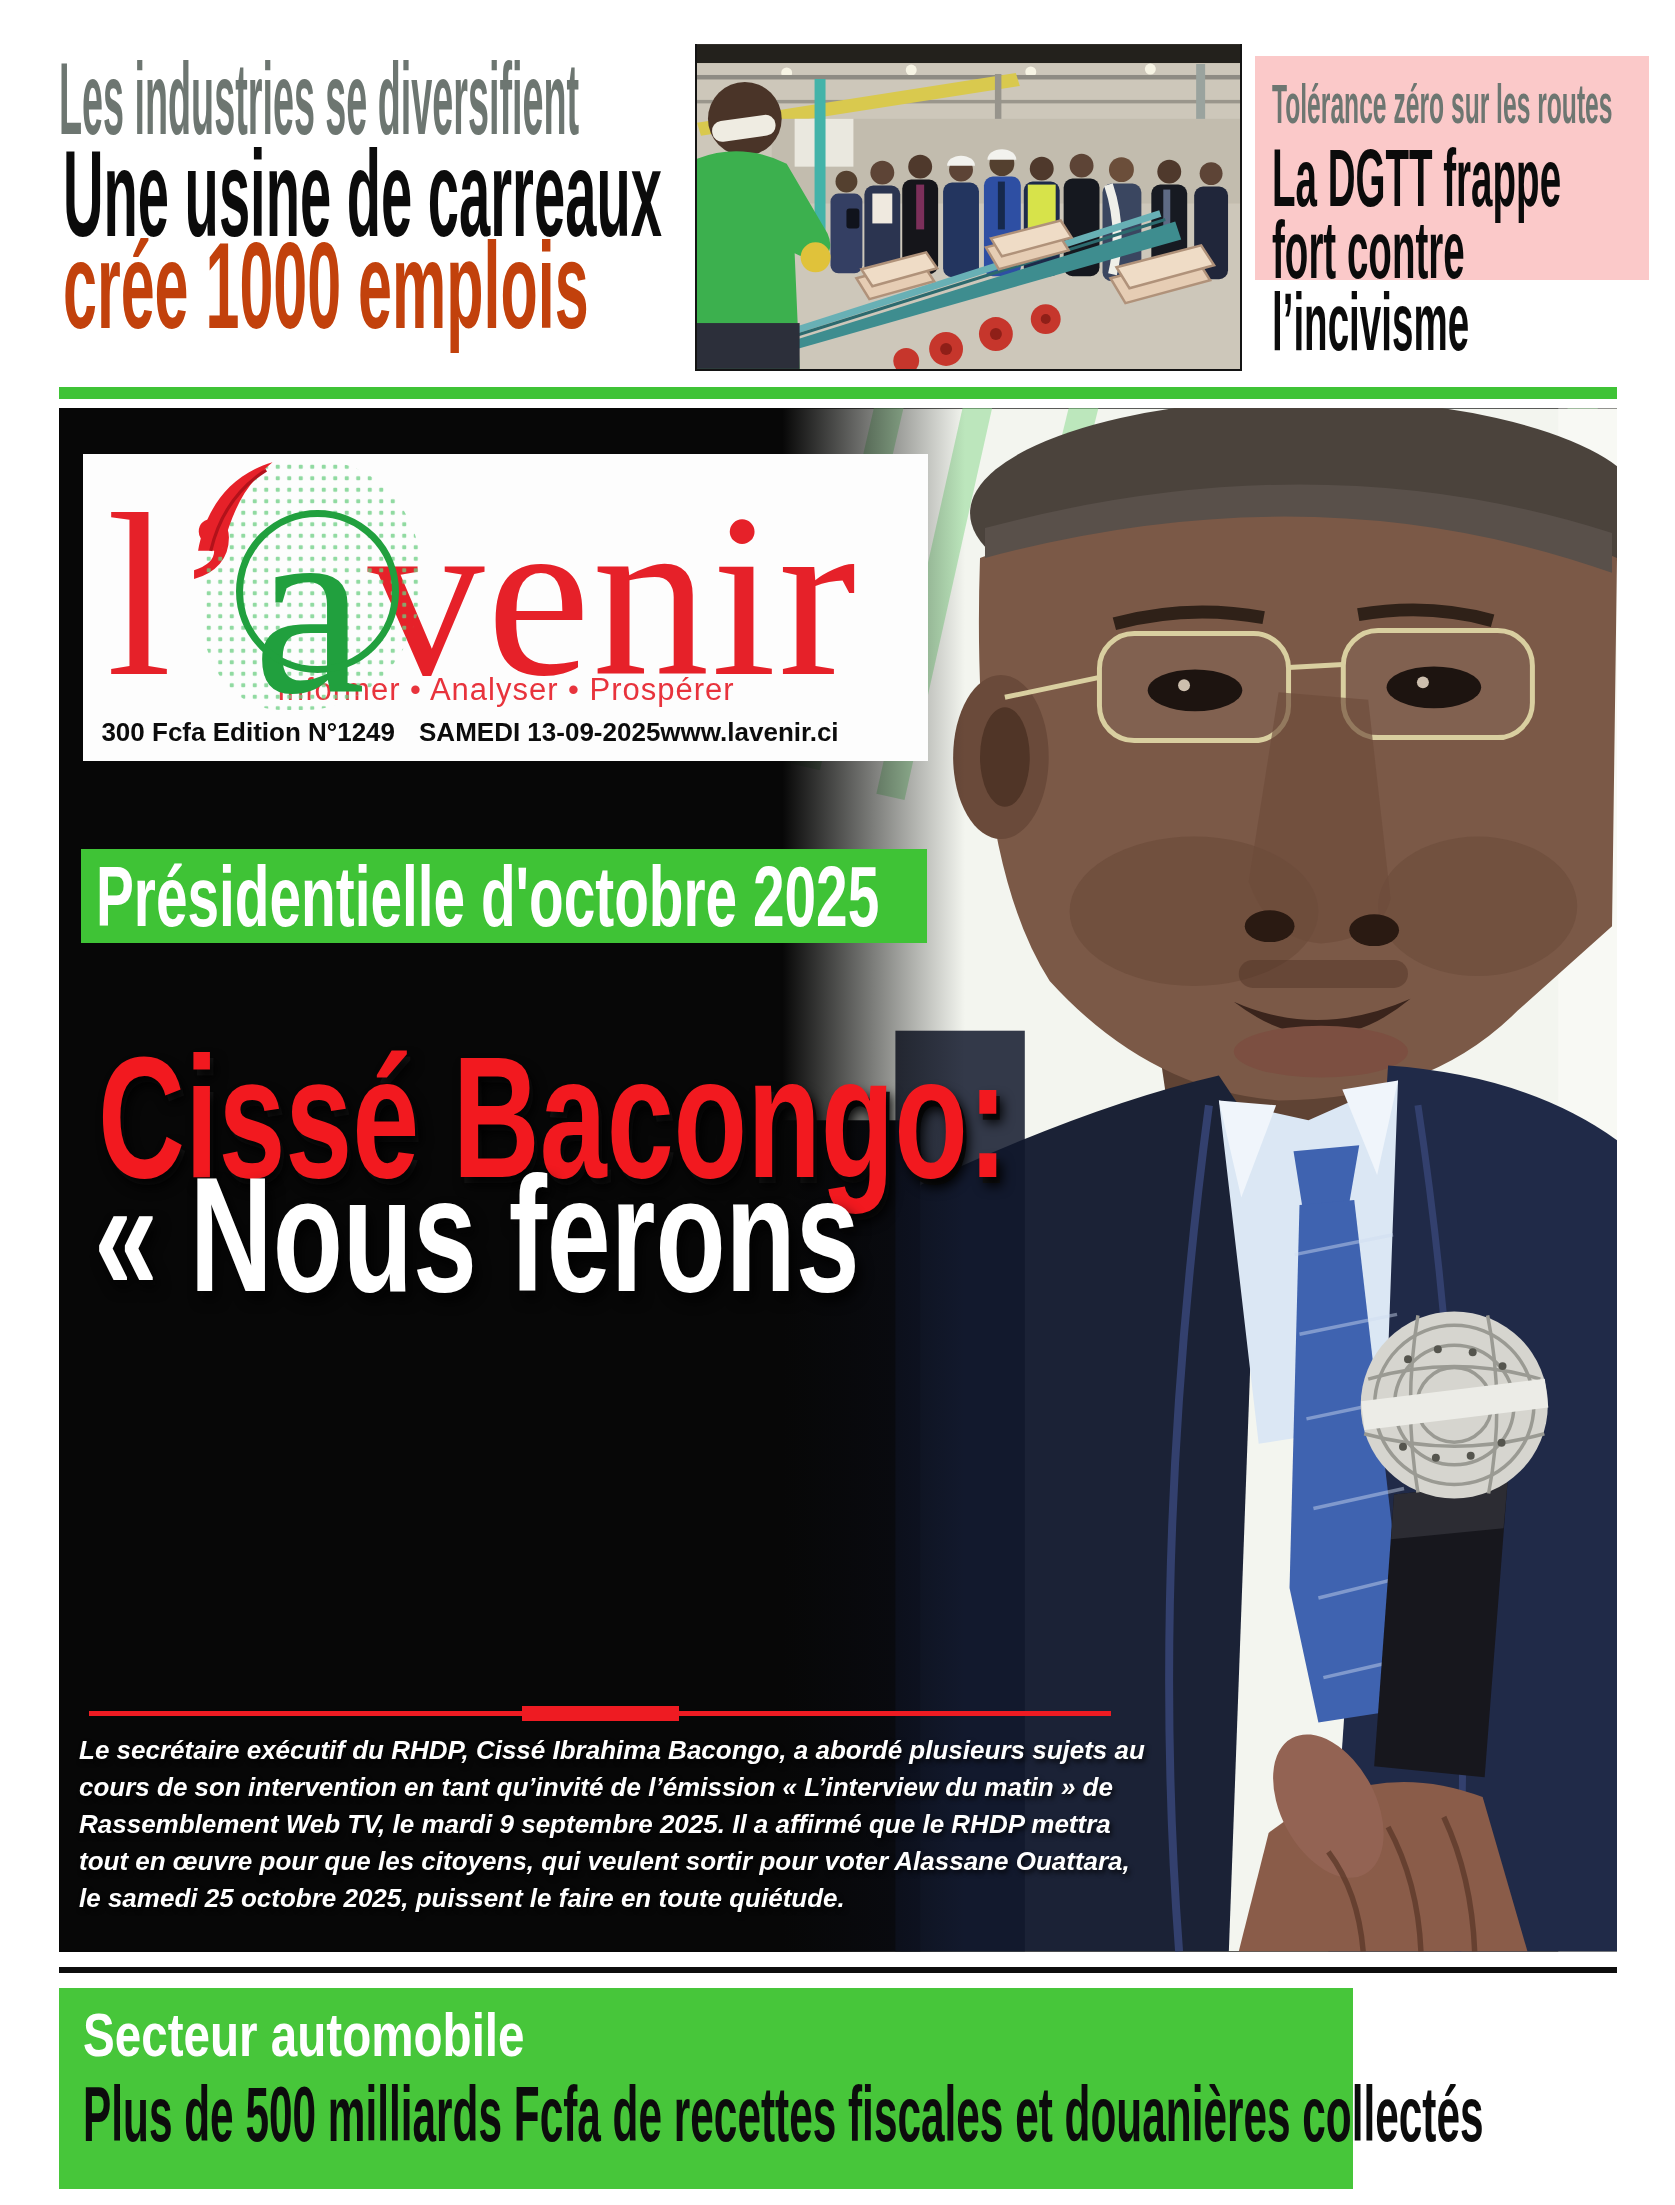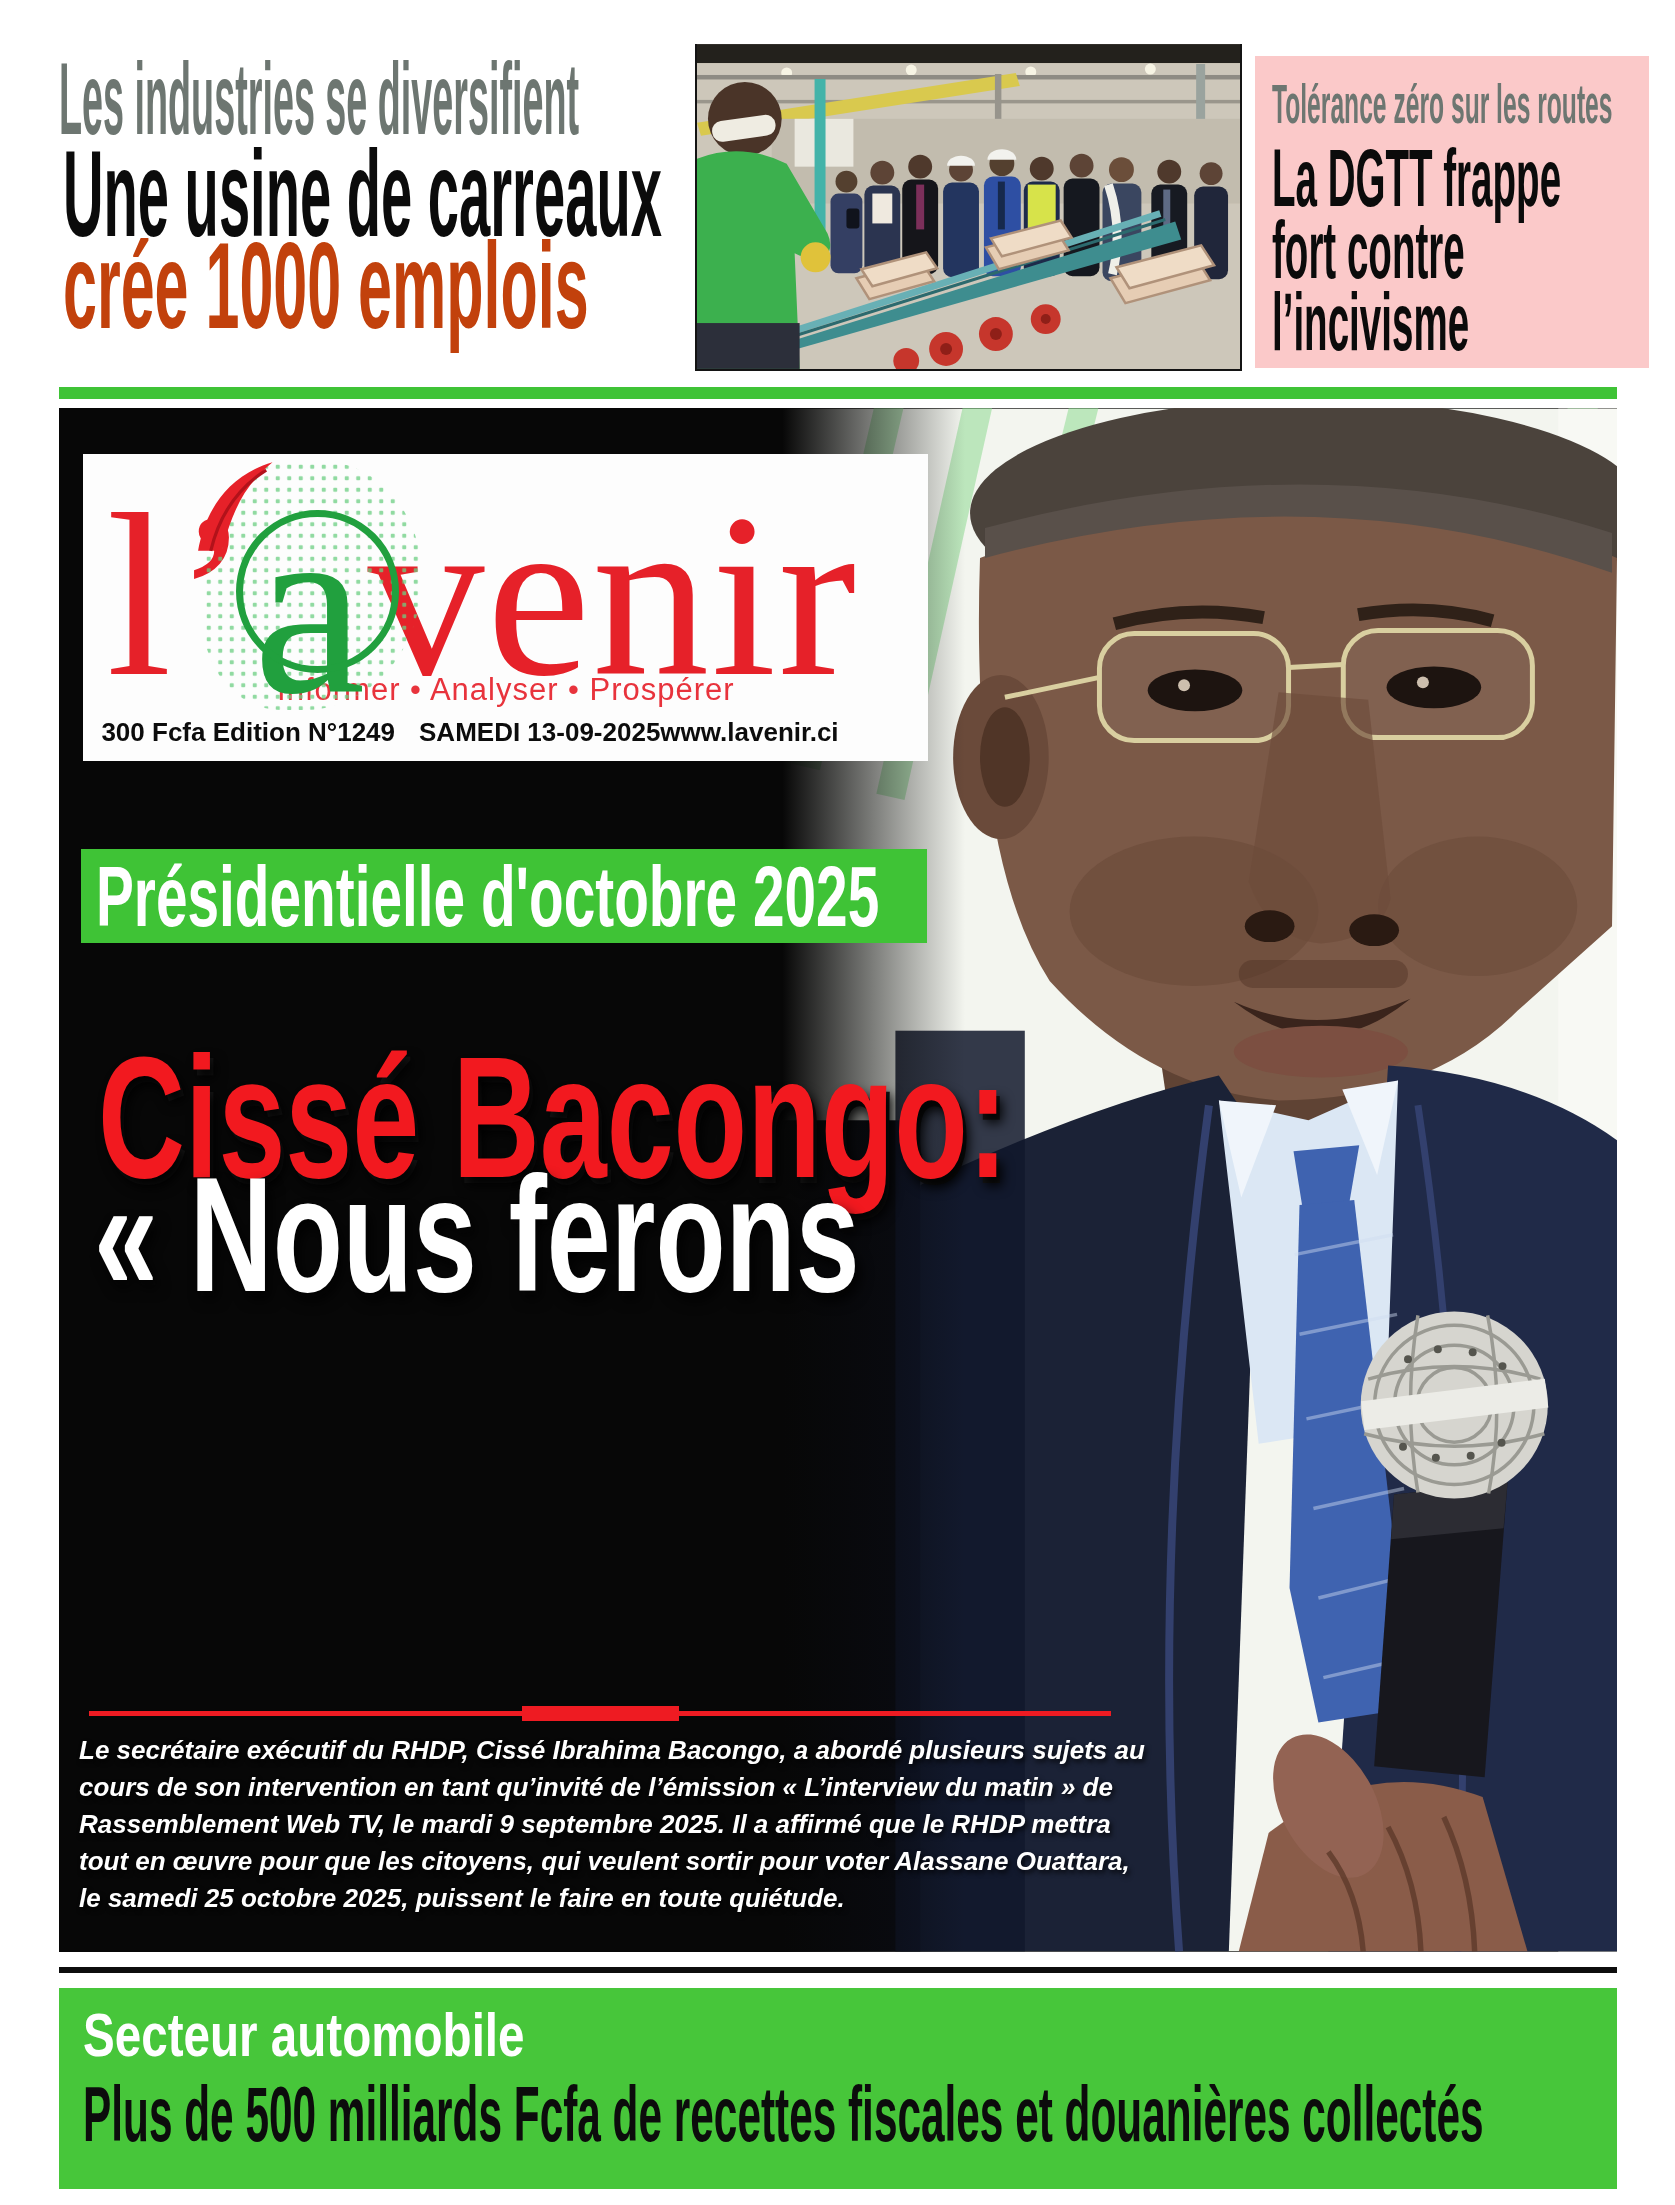"Tolérance zéro sur les routes" .pink-box { height: 312px -> 224px }
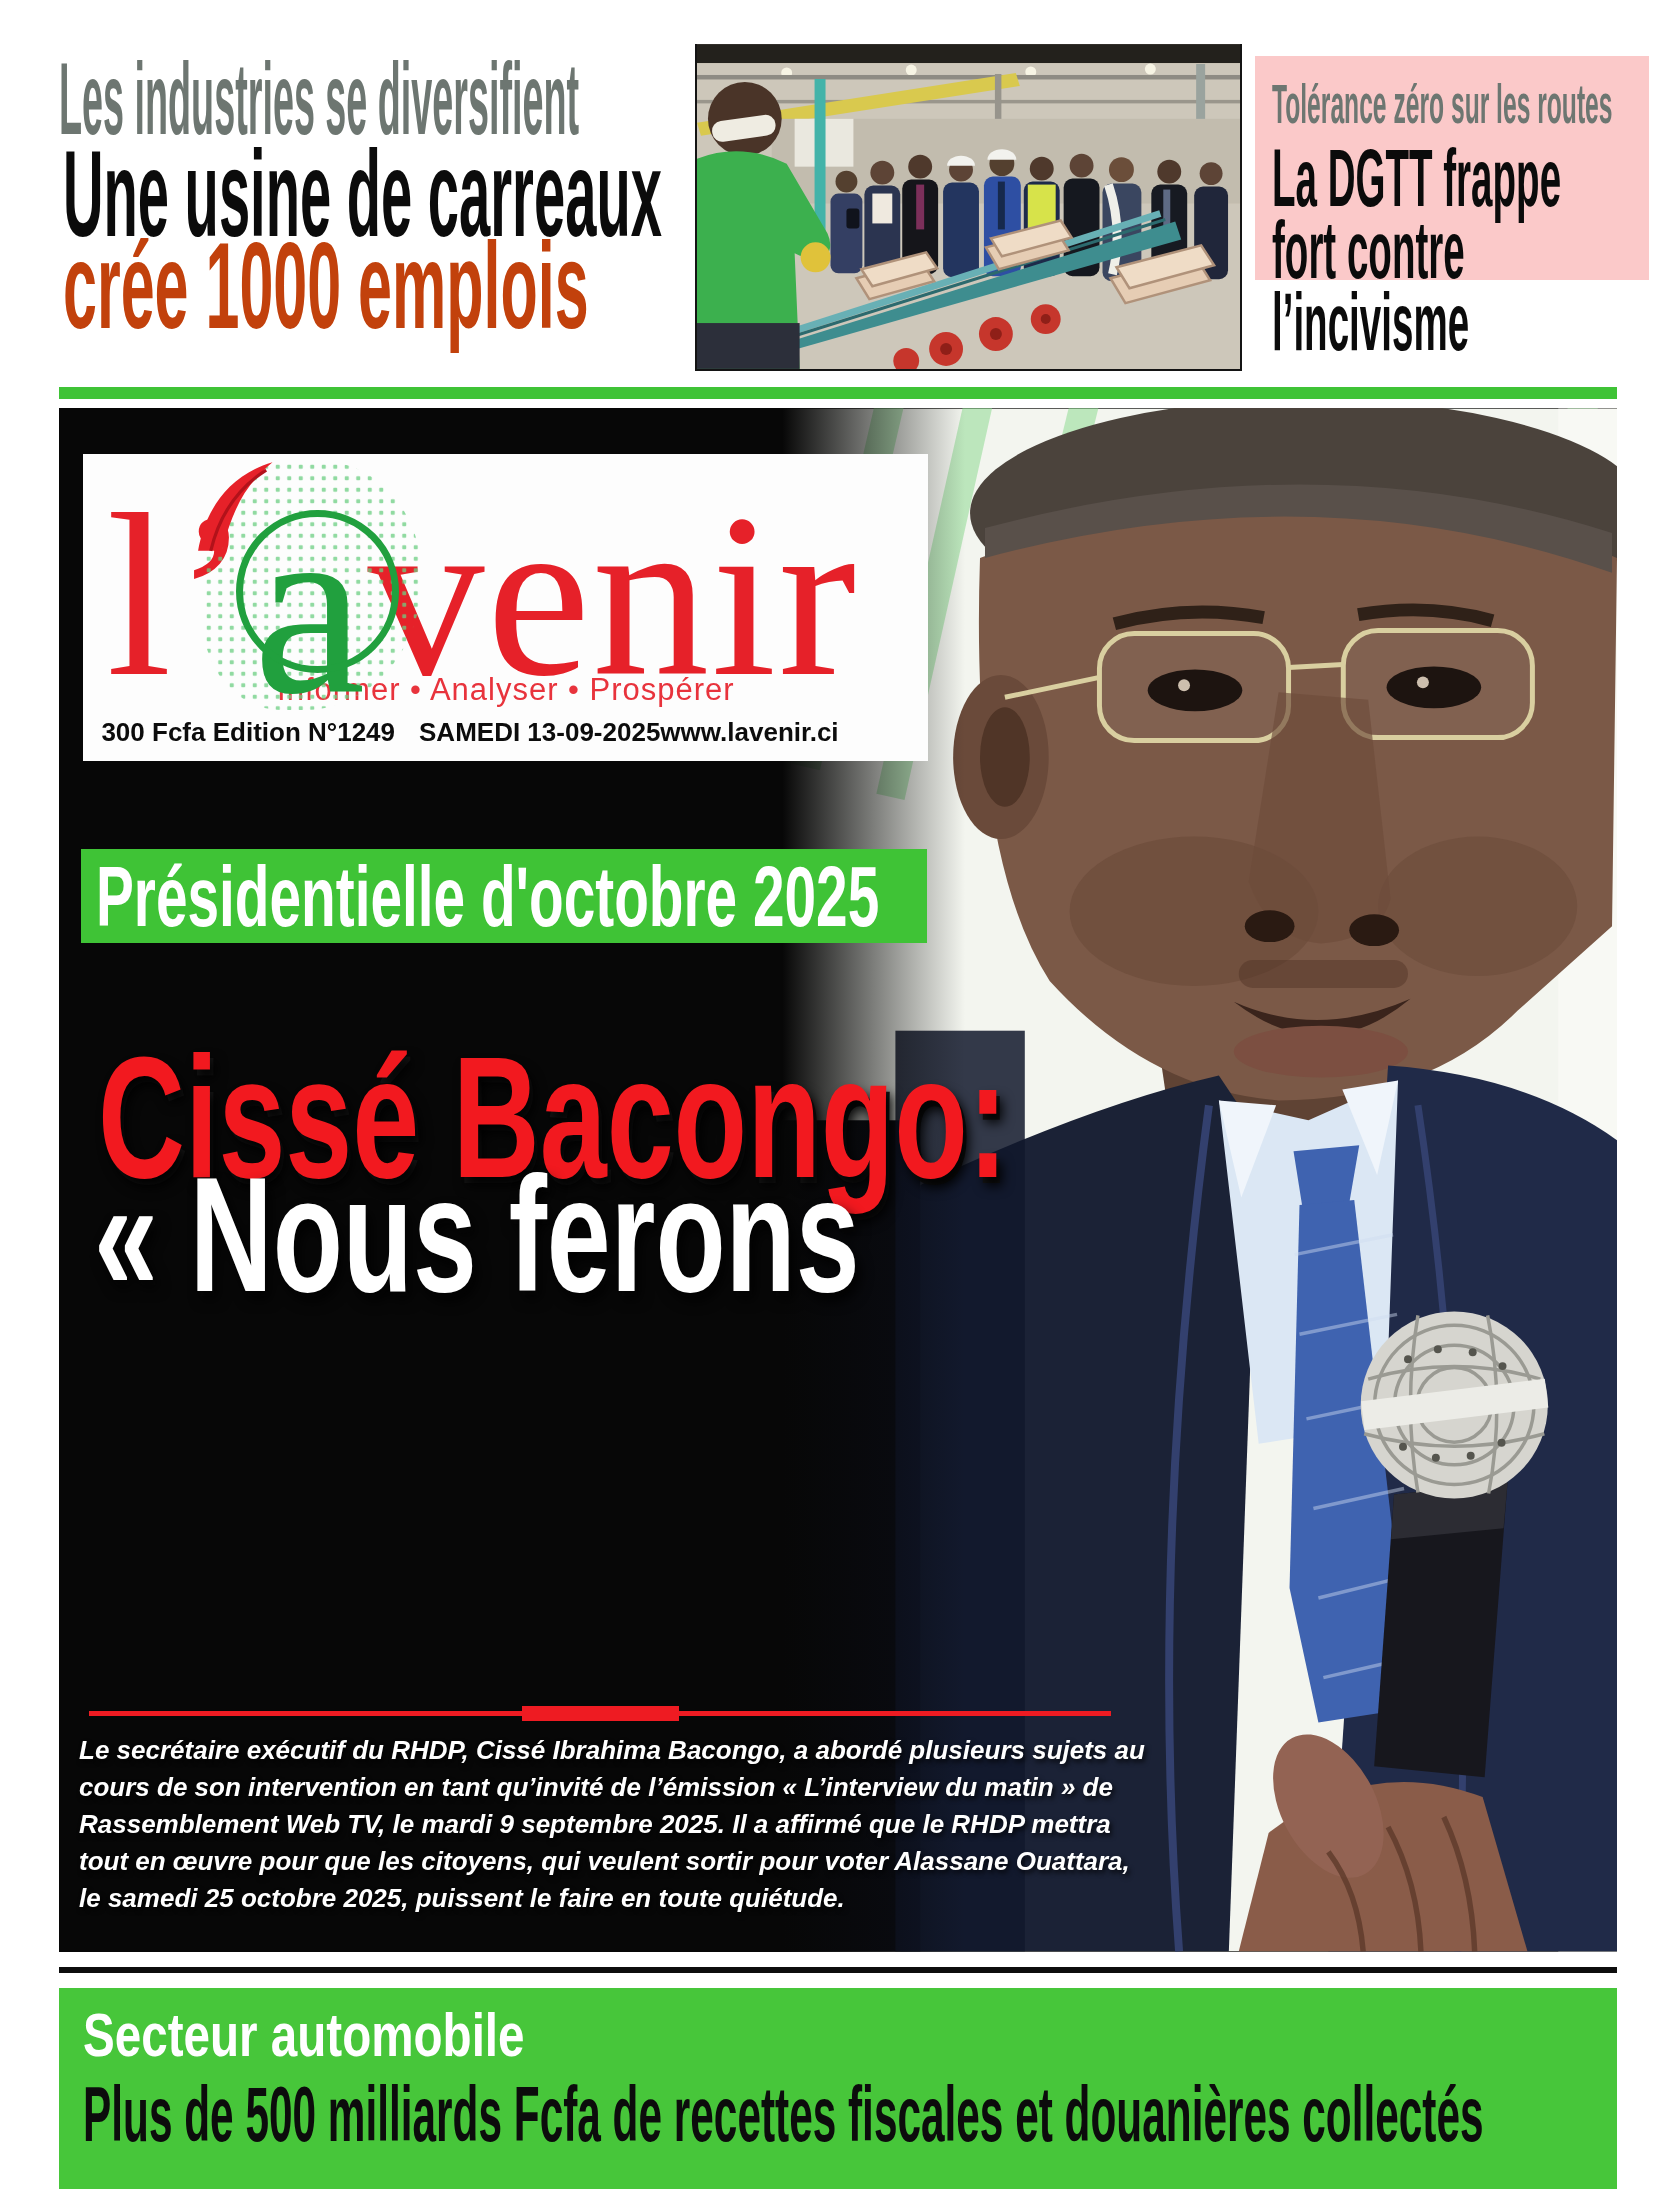"Secteur automobile" .bottom-banner { width: 1558px -> 1294px }
